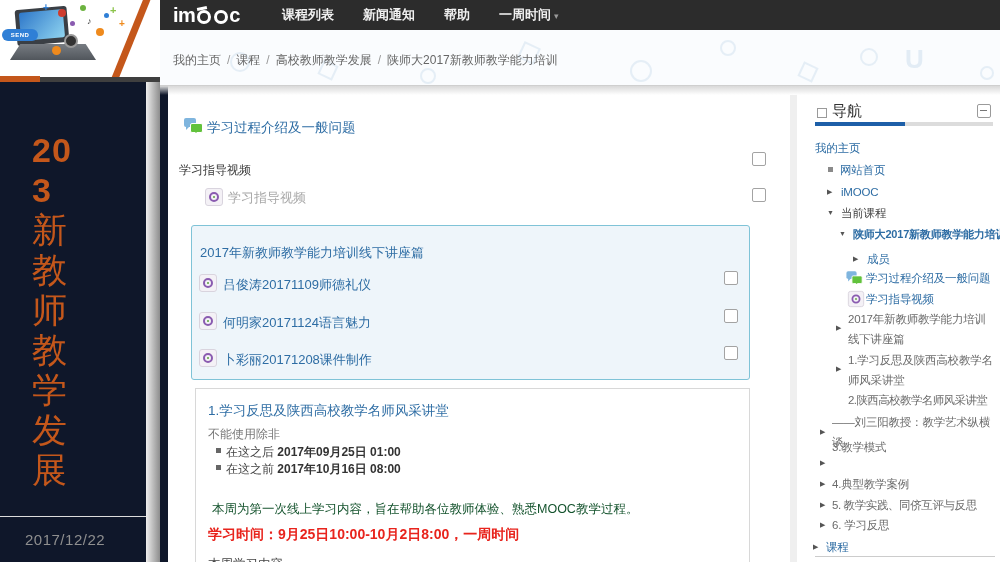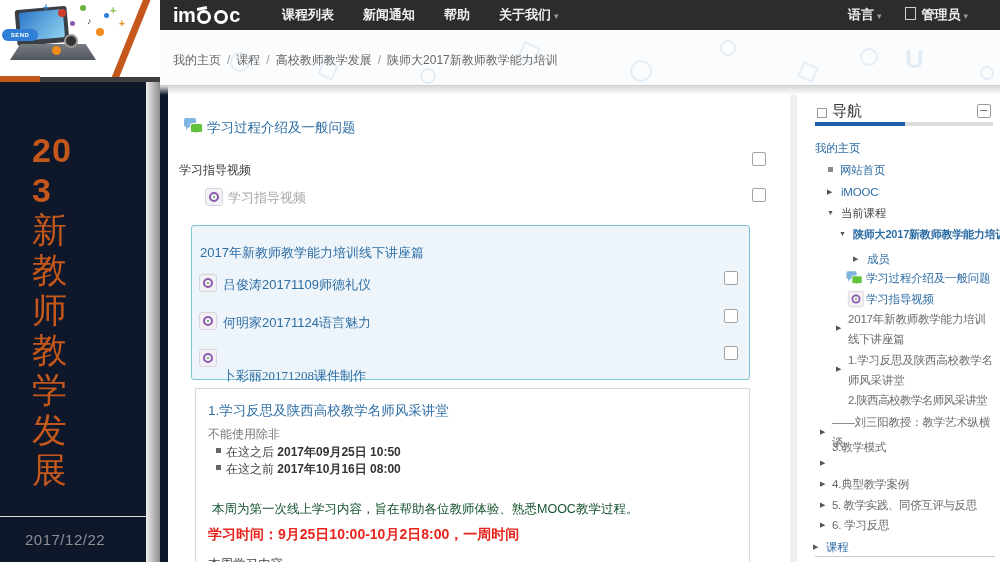"关于我们" span { text: 关于我们 -> 一周时间 }
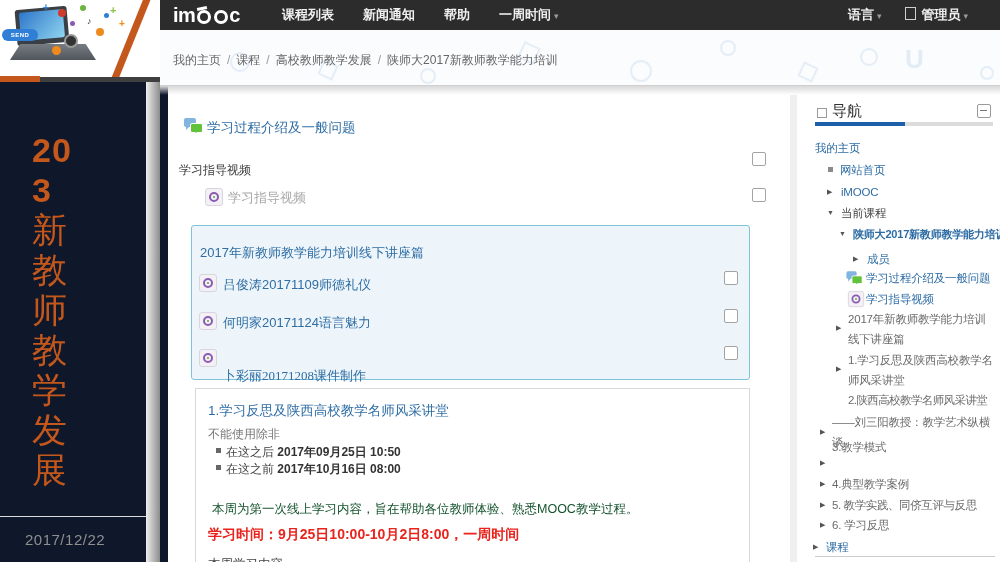"语言 ▾" div.nav-right { html: <div> <span><span>语言</span><span>▾</span></span> <span><span></span><span>管理员</span><span>▾</span></span> </div> -> none }
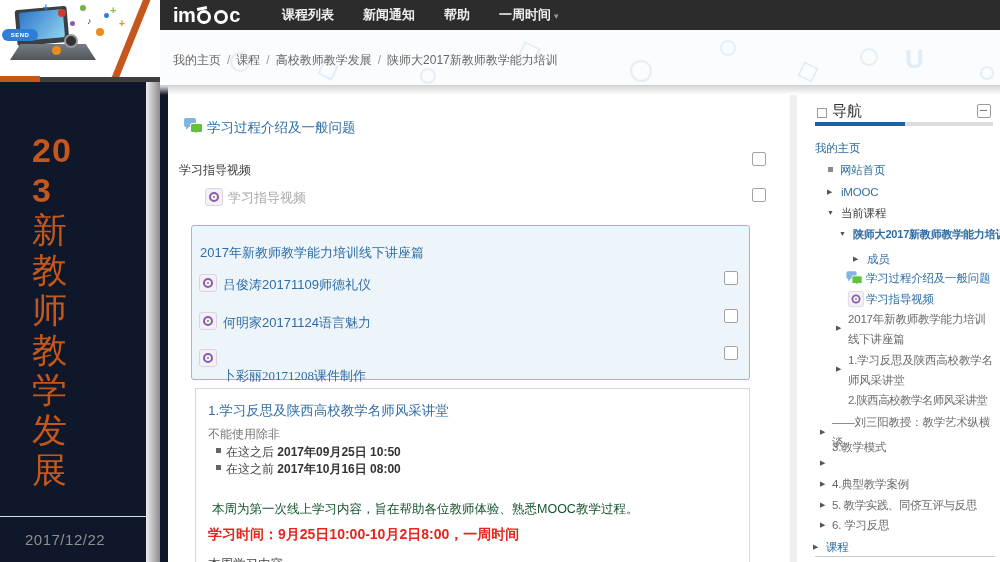"卜彩丽20171208课件制作" a.link { font-family: Liberation Serif, serif -> none; top: 141px -> 125px }
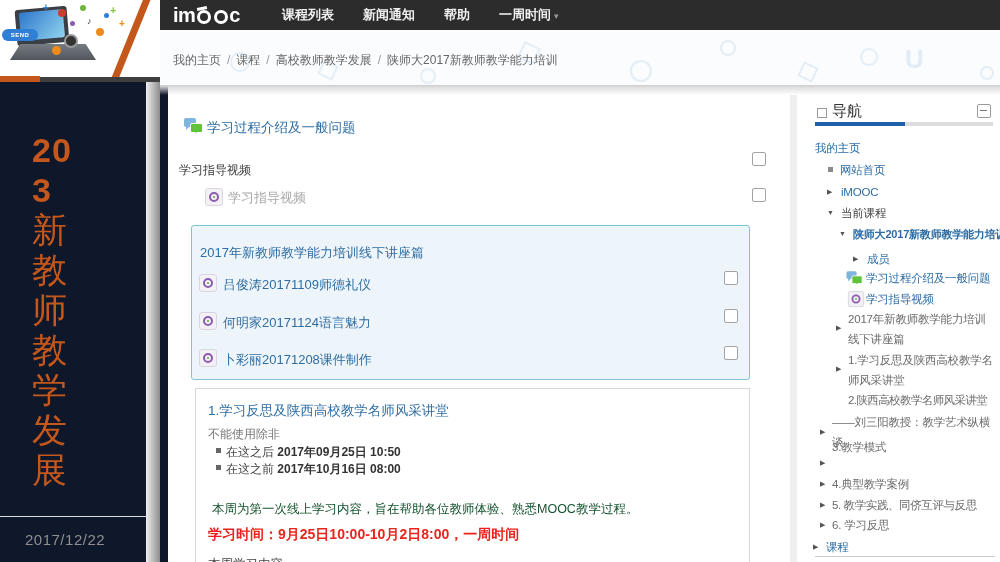"2017年09月25日 10:50" b { text: 10:50 -> 01:00 }
